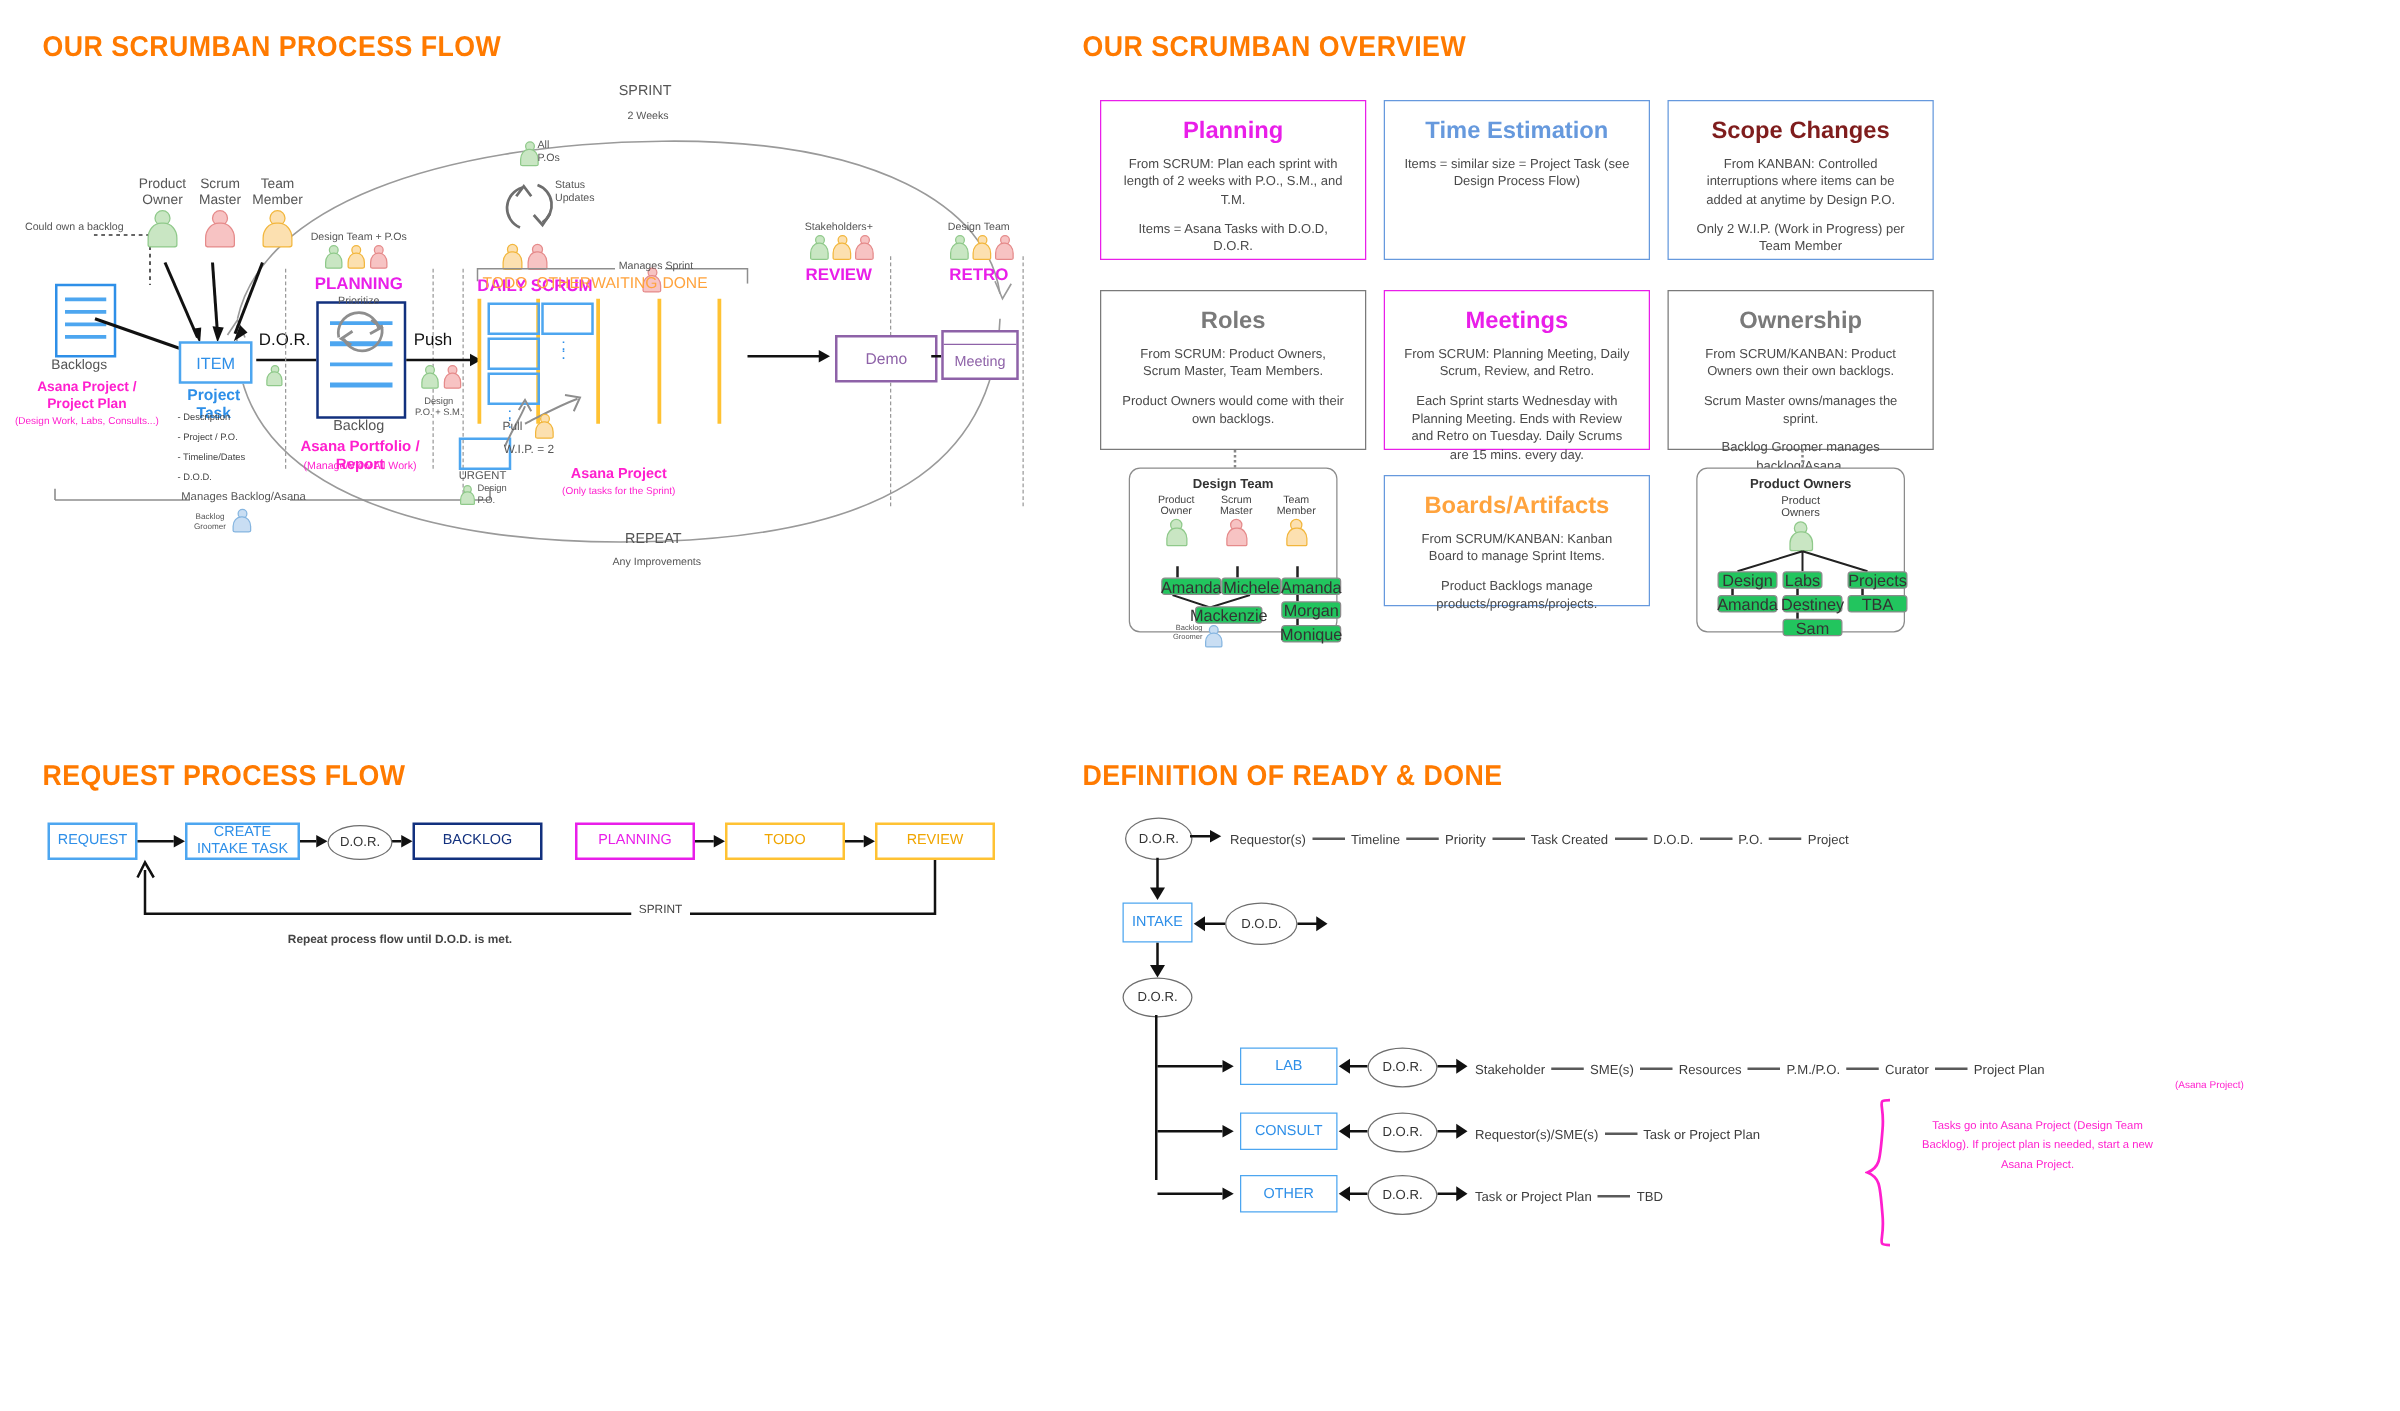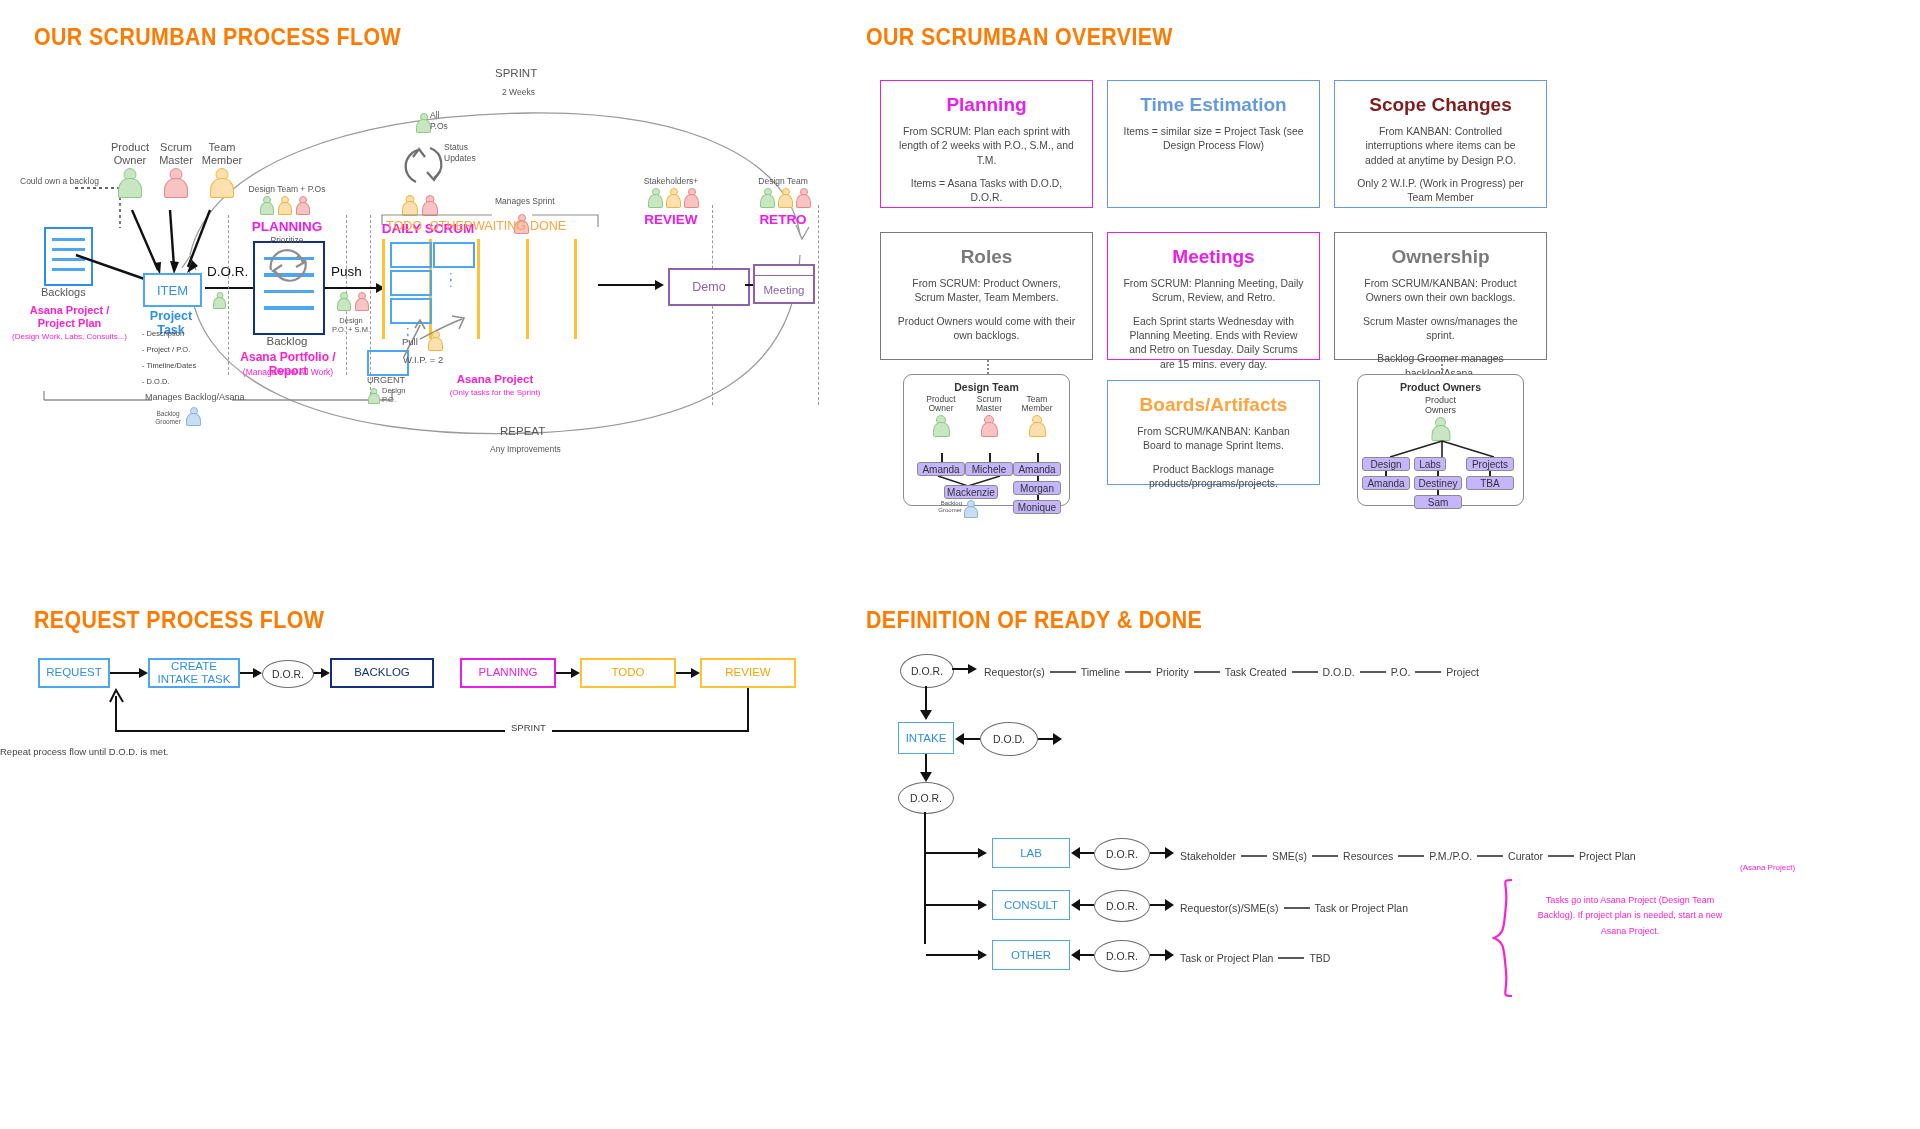"Manages Sprint" div.abs { top: 142px -> 153px }
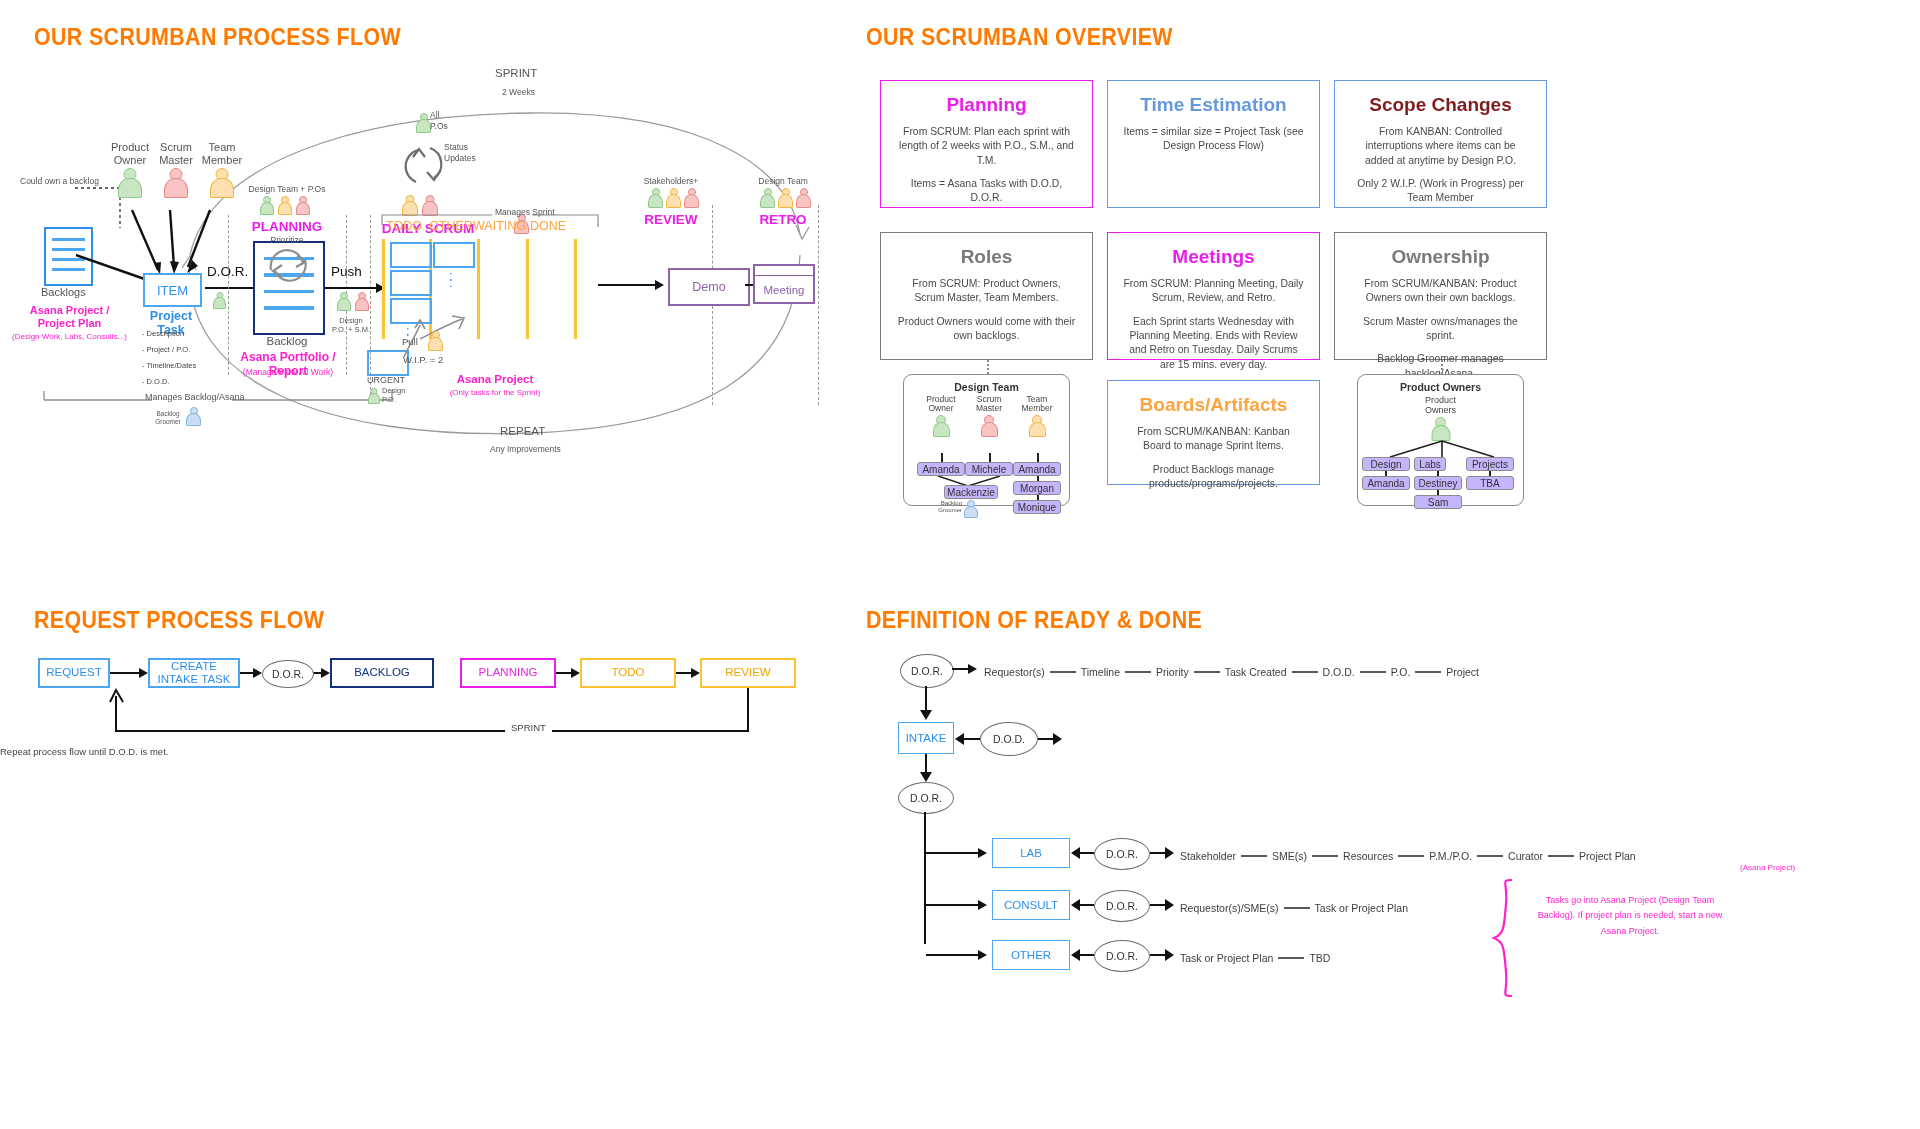"Amanda" .namebox { background: #c4b5fd -> #22c55e; font-size: 10px -> 13px; margin-left: none -> 12px }
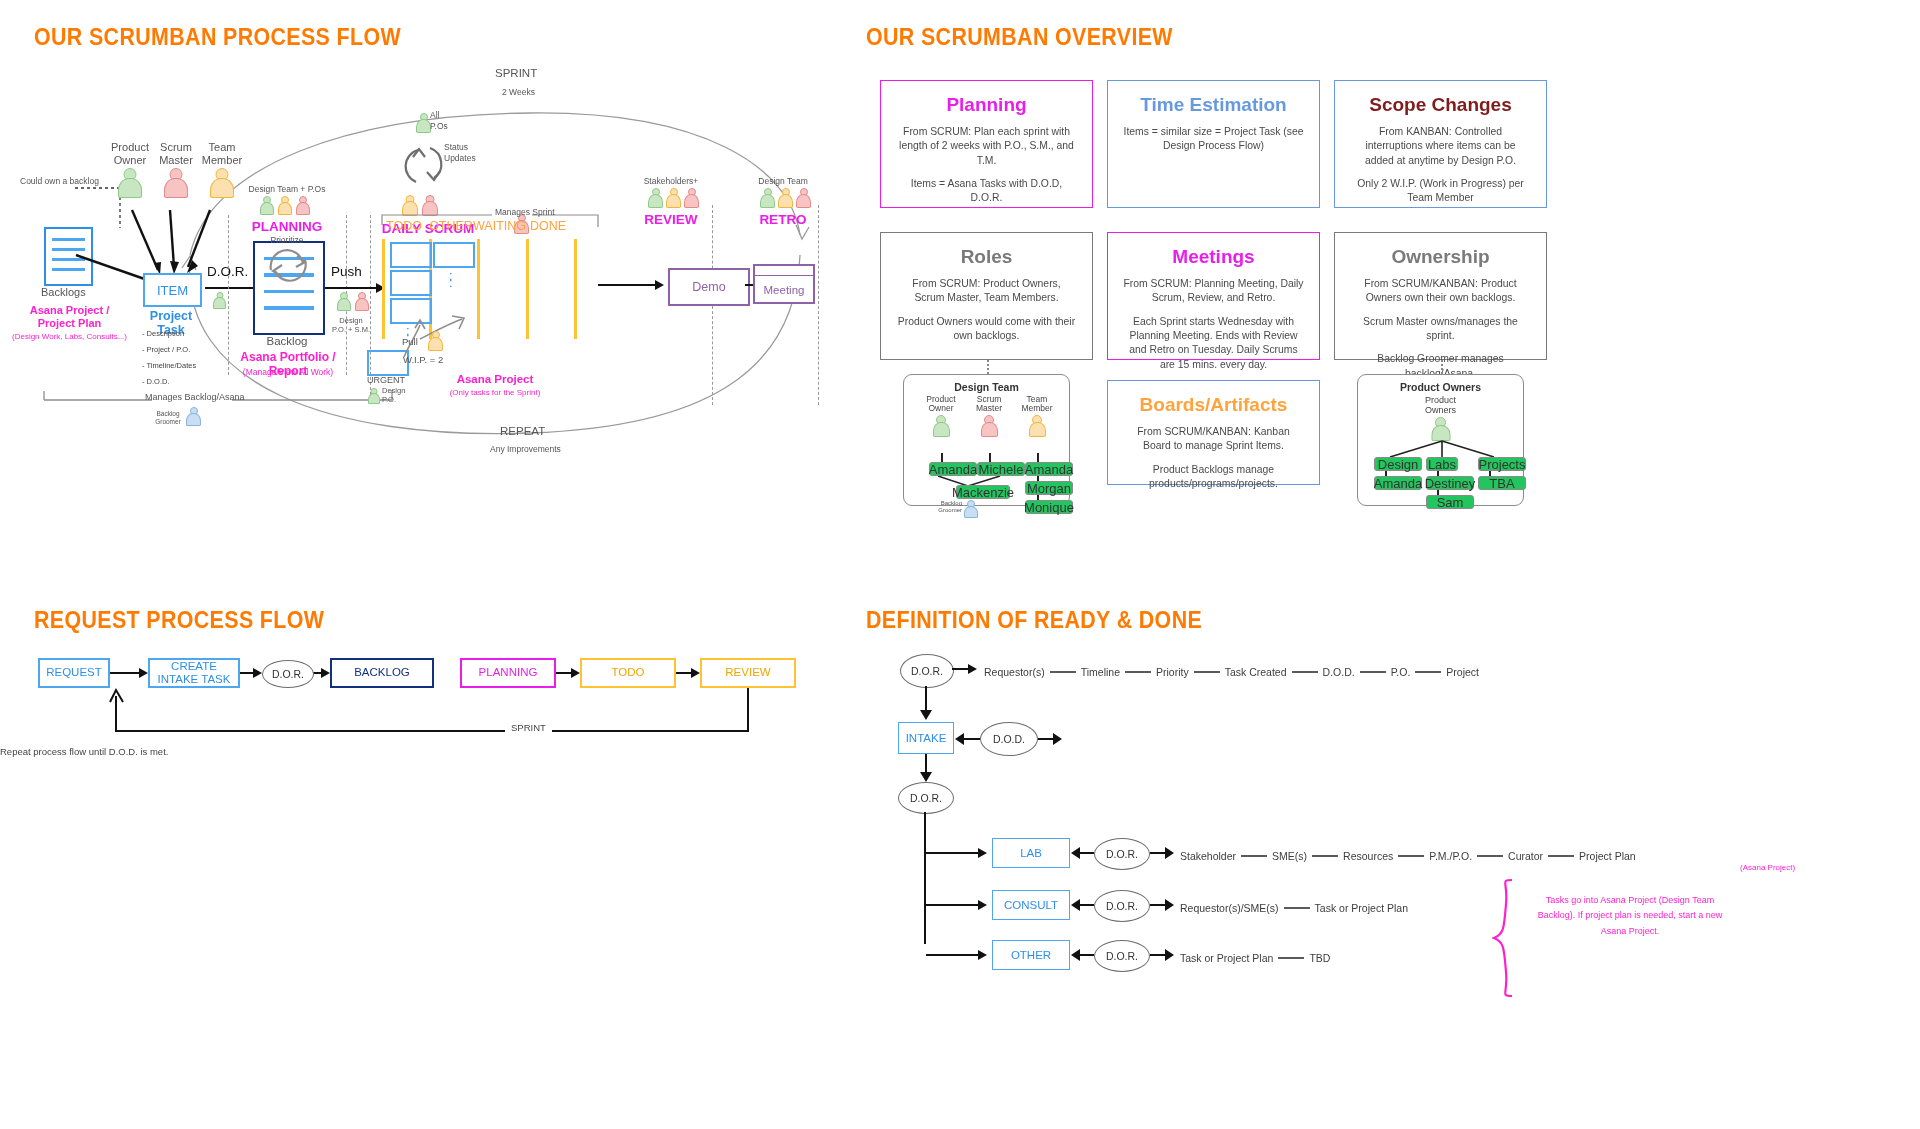"Repeat process flow until D.O.D." div { font-weight: none -> bold; text-align: left -> center }
